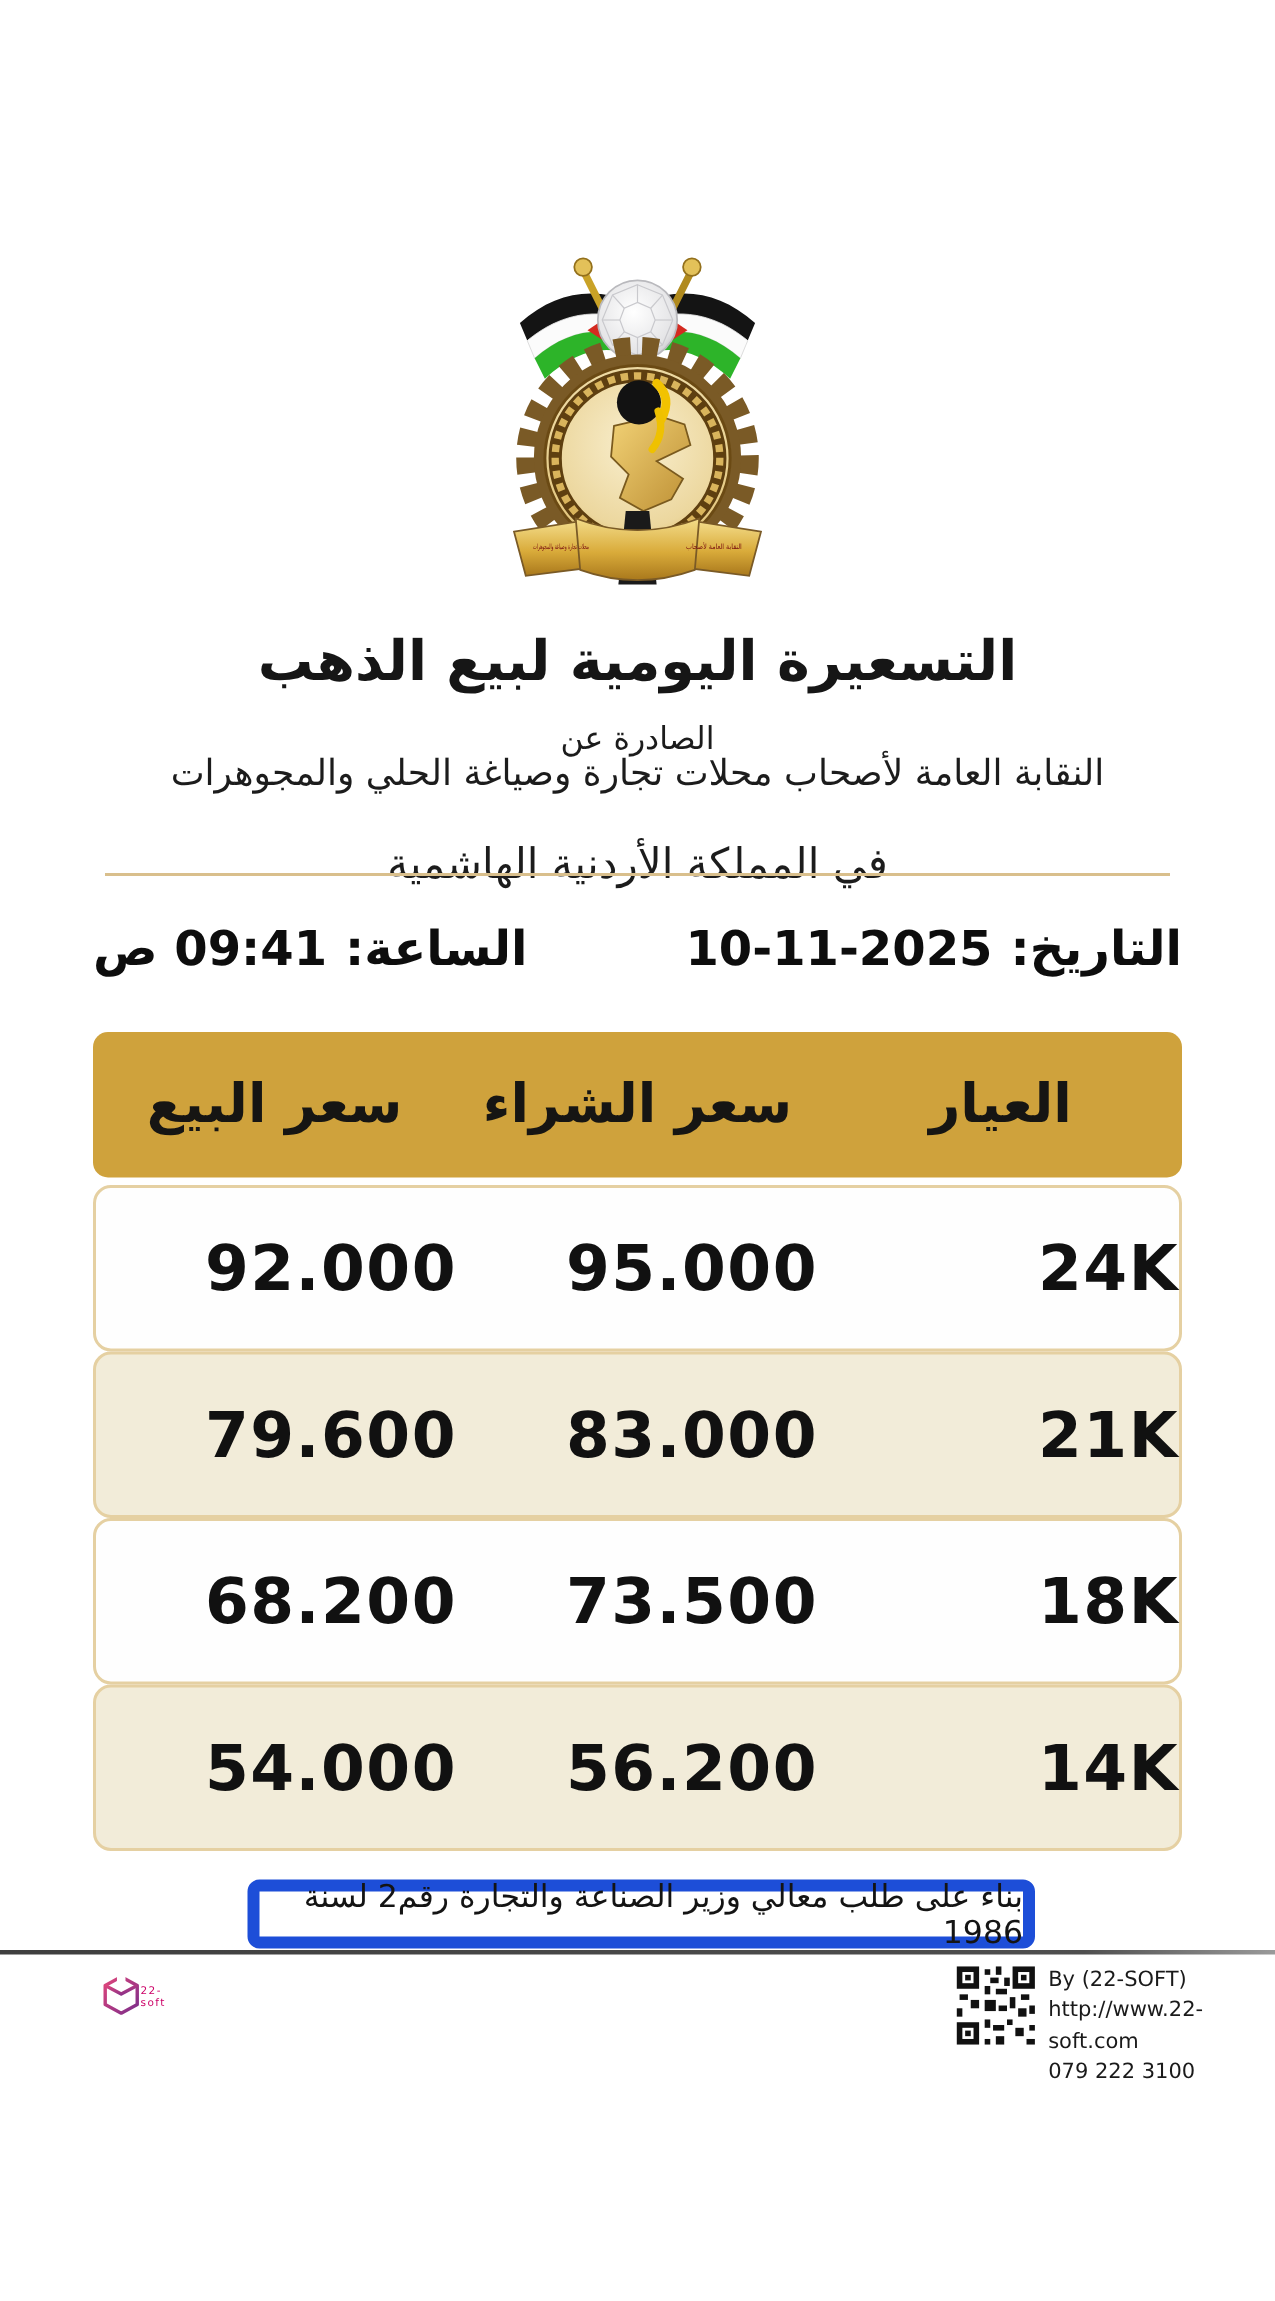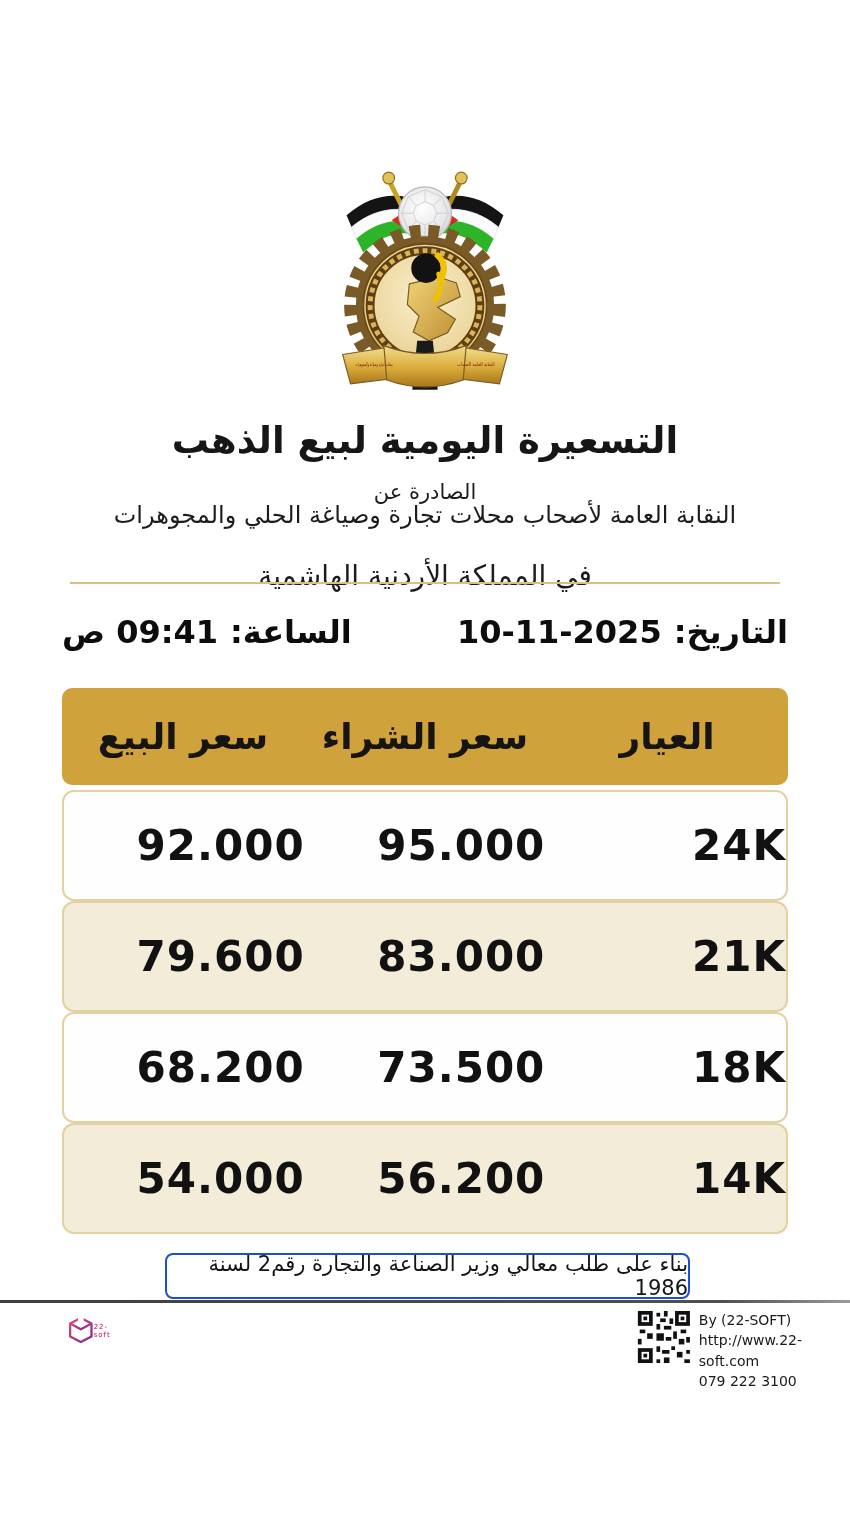"بناء على طلب معالي وزير" .note-box { border: 2px solid #1d4ed8 -> 8px solid #1d4ed8 }
